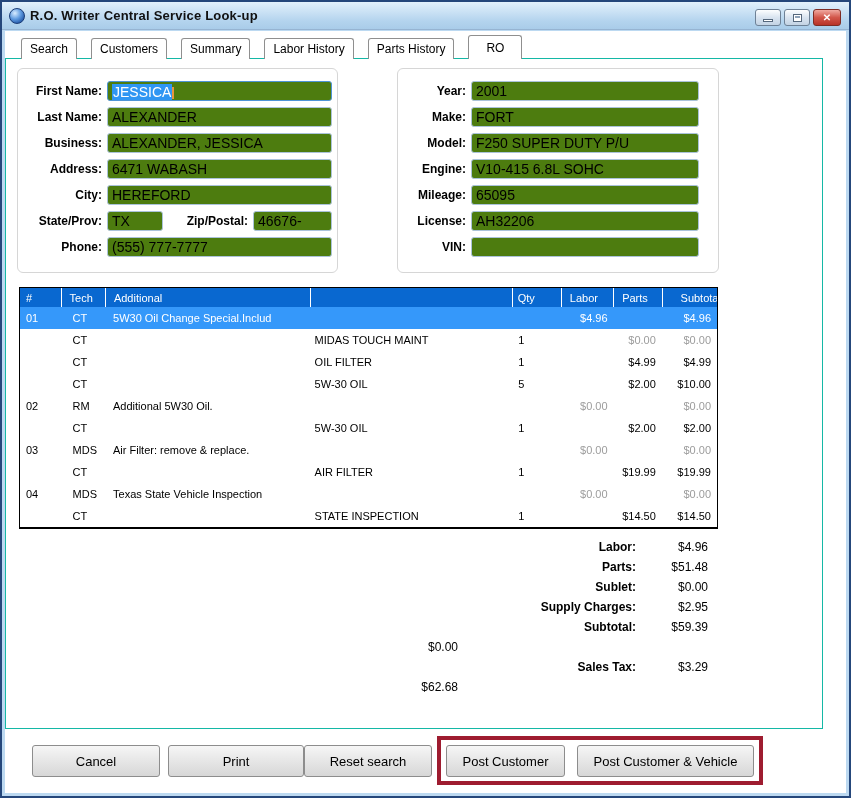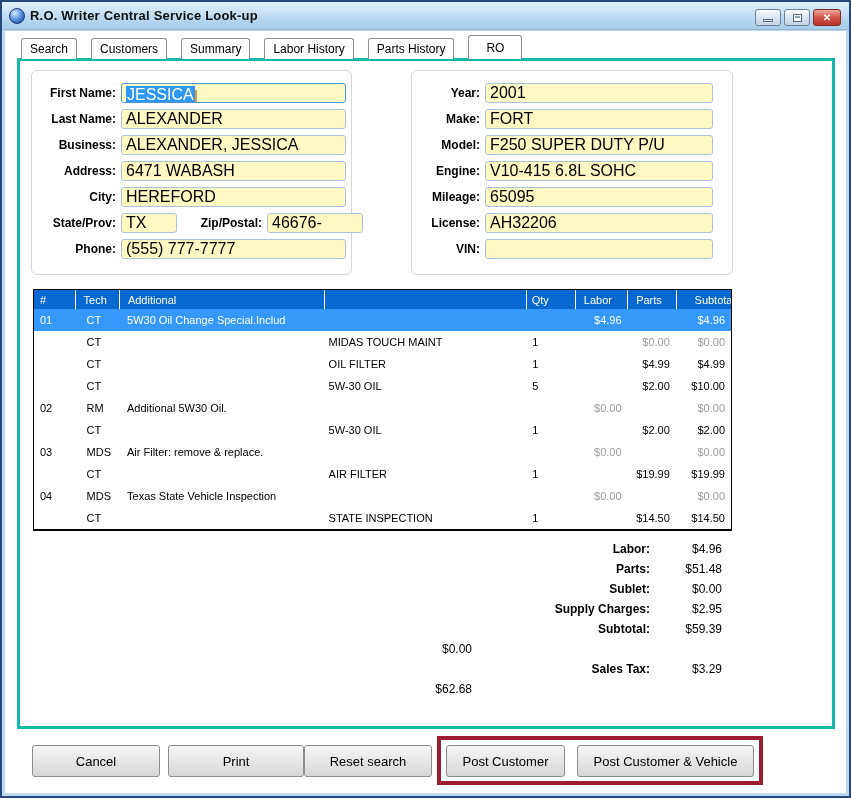"First Name:" .tabpage { border: 3px solid #14b8a6 -> 1px solid #14b8a6; left: 12px -> 0 }
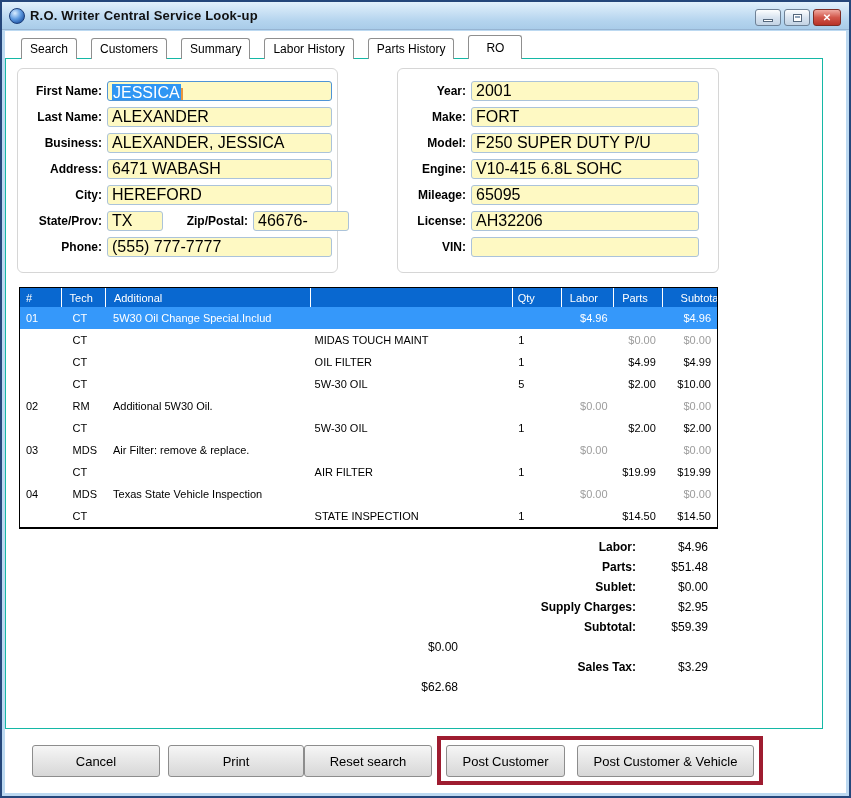"JESSICA" .input-box { background: #fef9c3 -> #4d7c0f; font-size: 16px -> 14px }
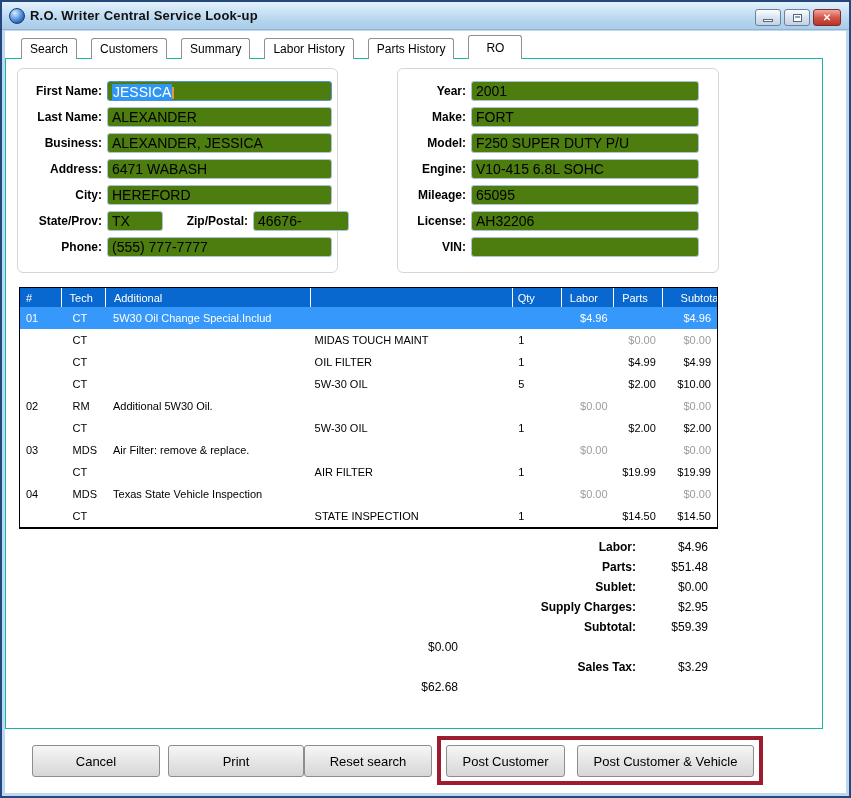"46676-" input.input-box { width: 96px -> 79px }
